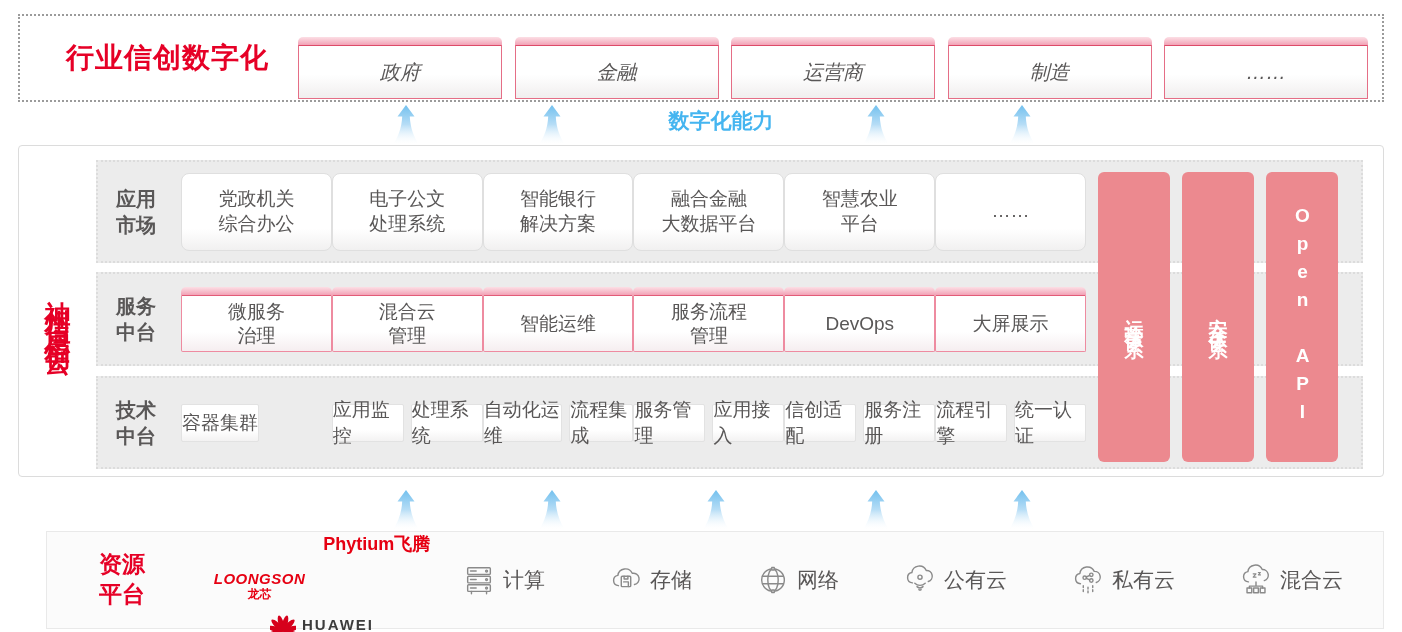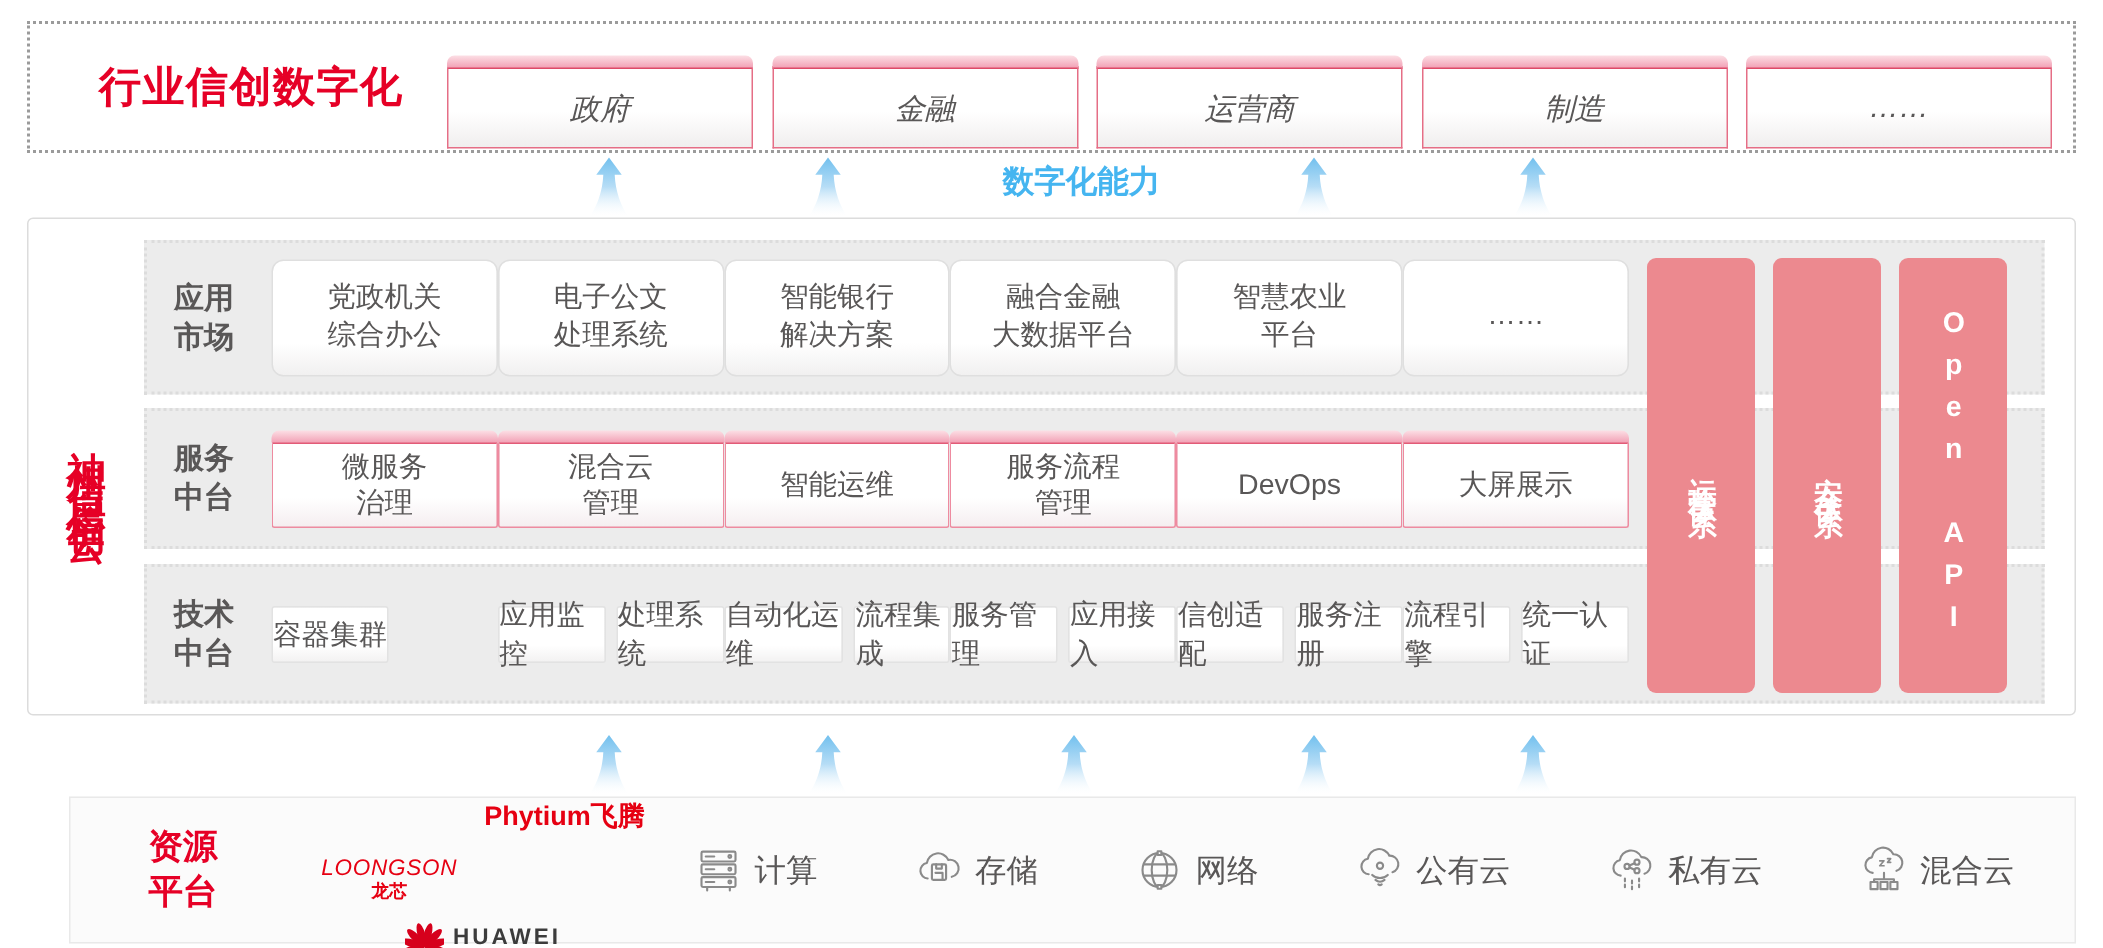"LOONGSON" .loongson .en { font-weight: 400 -> 700 }
